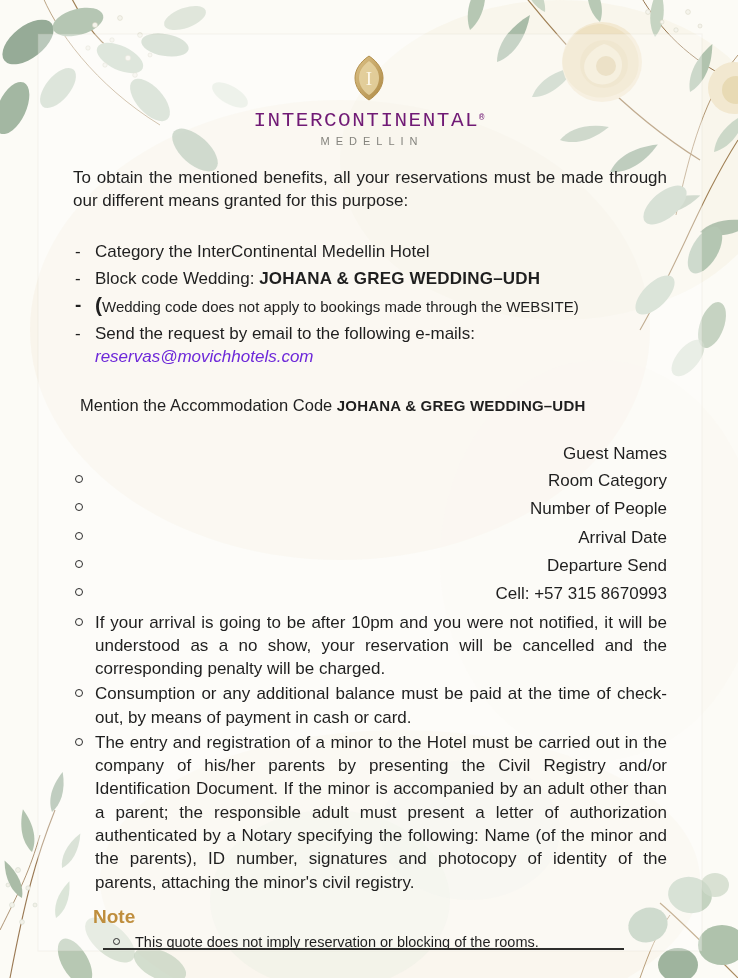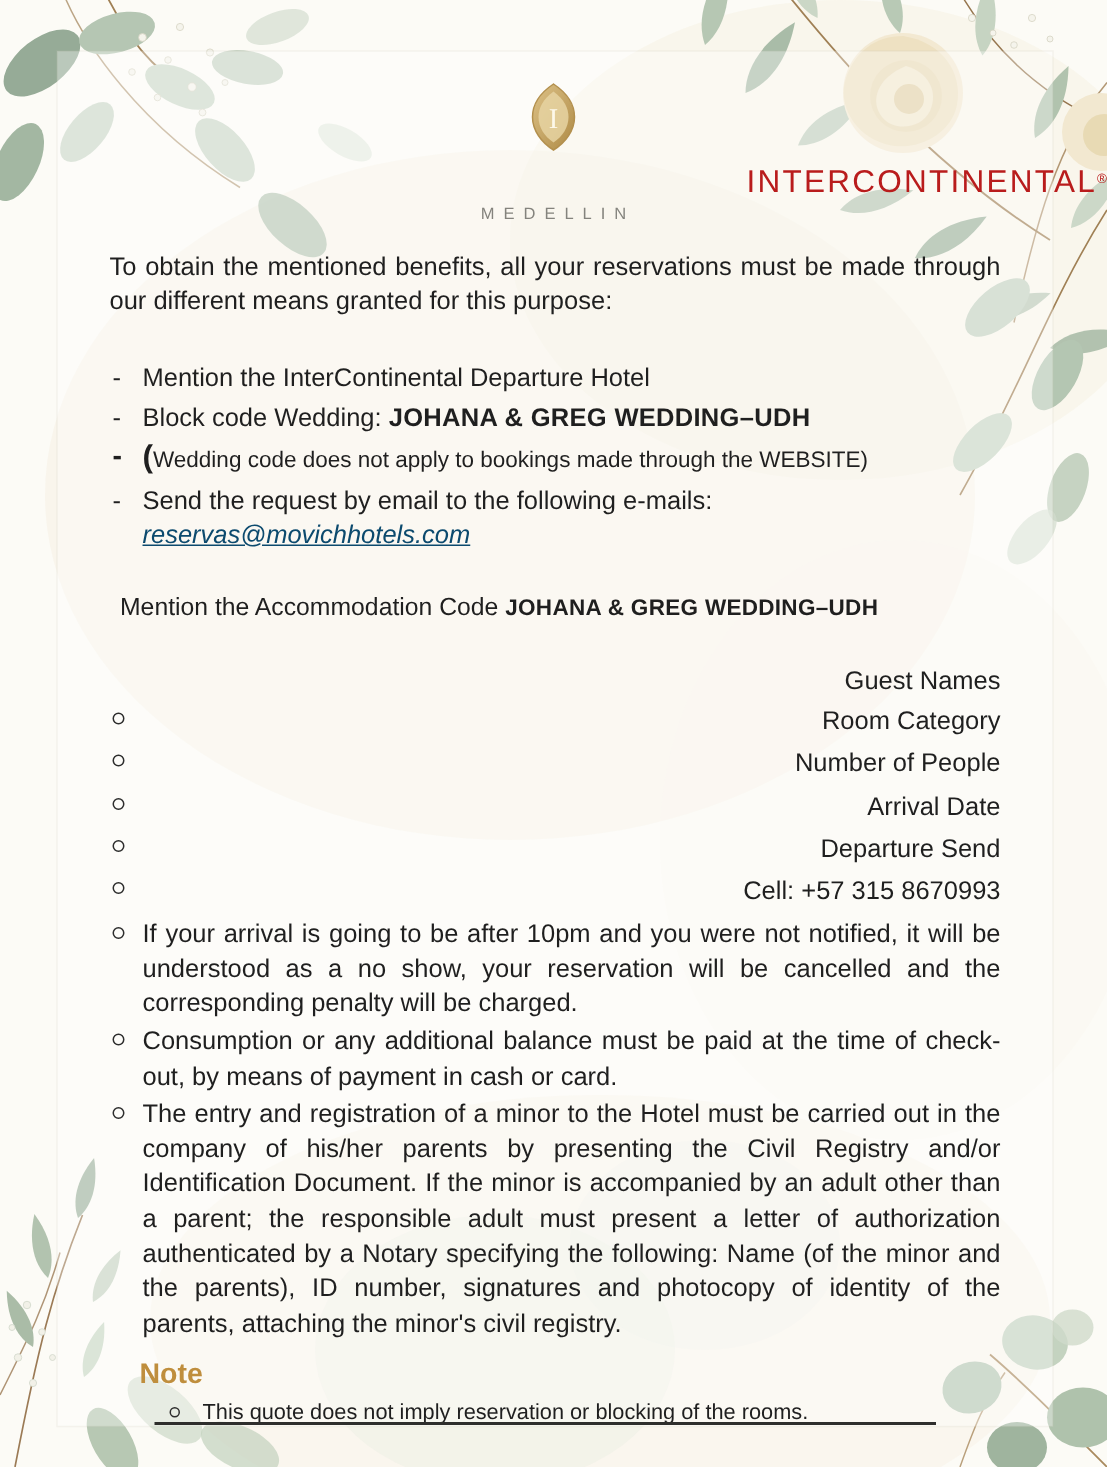"INTERCONTINENTAL®" .brand { color: #b91c1c -> #701a75; font-family: Liberation Sans, sans-serif -> Liberation Mono, monospace; text-align: right -> none }
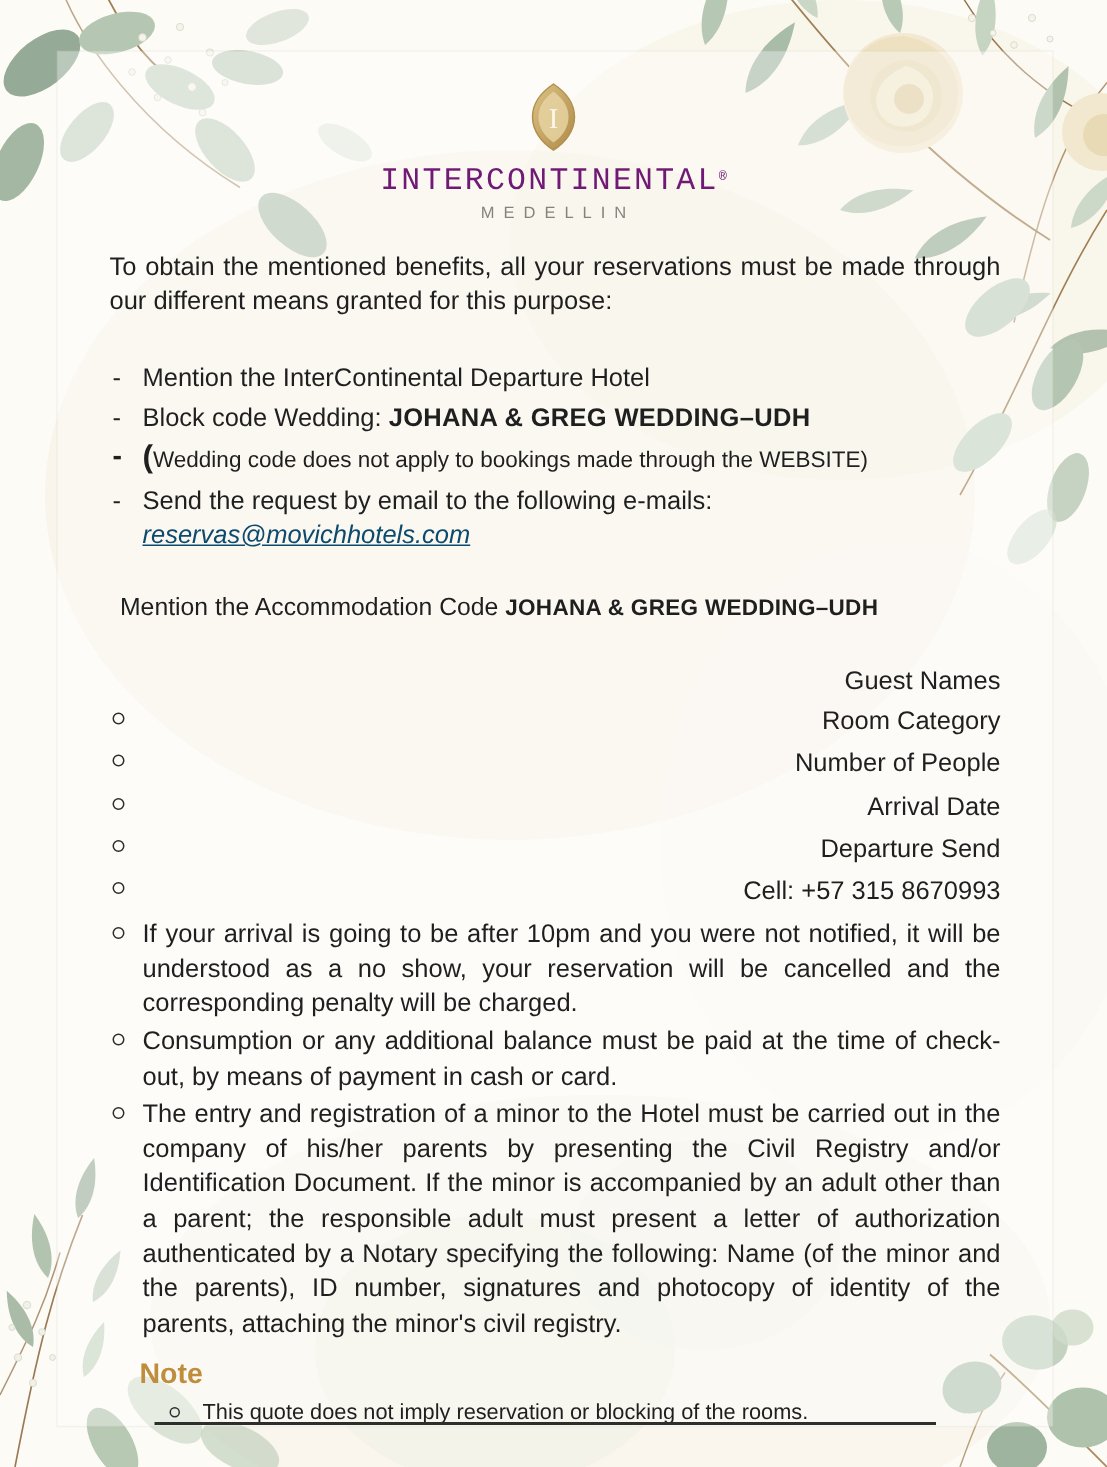"Mention the InterContinental Departure" span { text: Mention the InterContinental Departure -> Category the InterContinental Medellin }
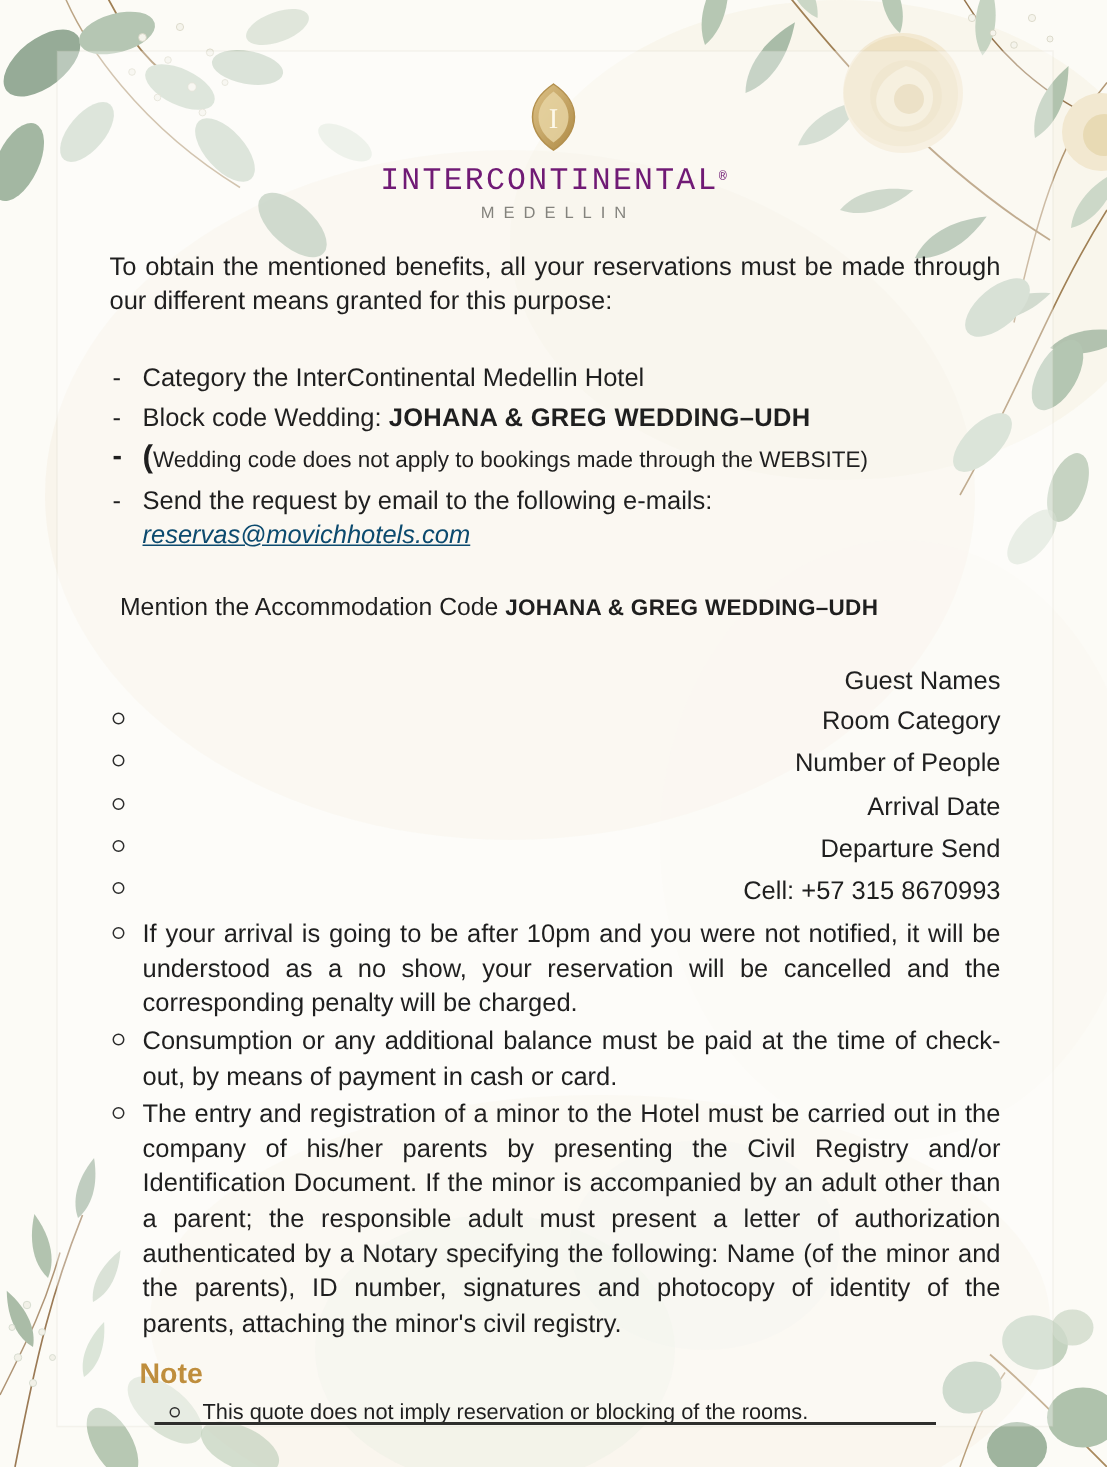"reservas@movichhotels.com" .email-link { color: #0c4a6e -> #6d28d9; text-decoration: underline -> none }
